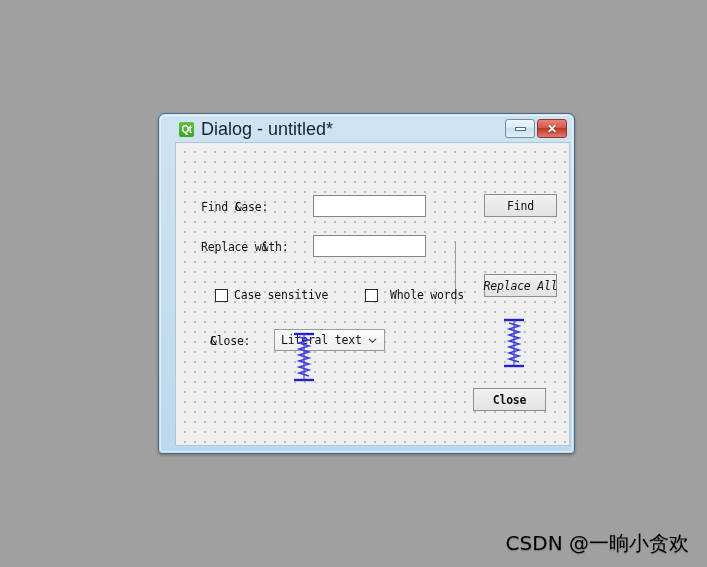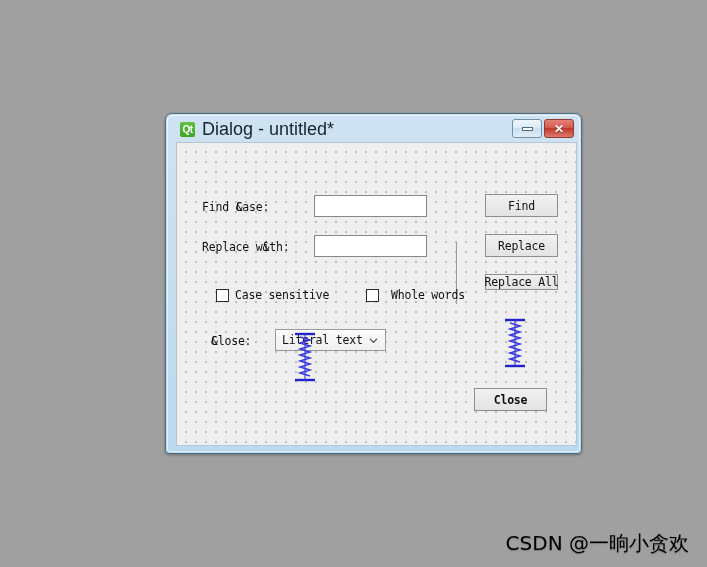"Qt" #dialog-window { left: 165px -> 158px; padding: 3px 4px 4px 10px -> 3px 4px 4px 16px }
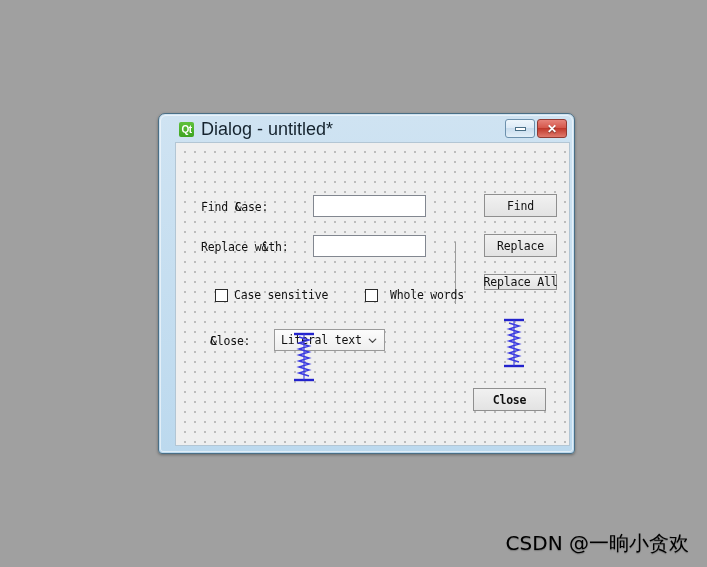"Replace" div.abs { html: <div>Replace</div> -> none }
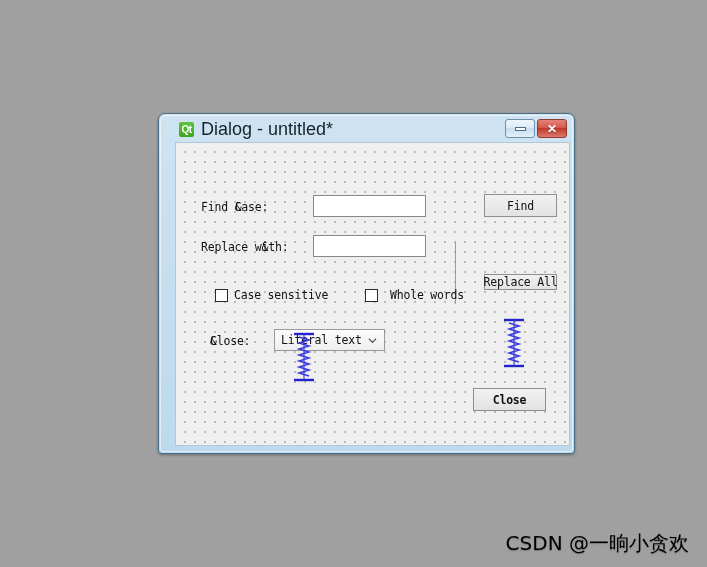"Replace All" div.abs { font-style: none -> italic; height: 16px -> 23px }
